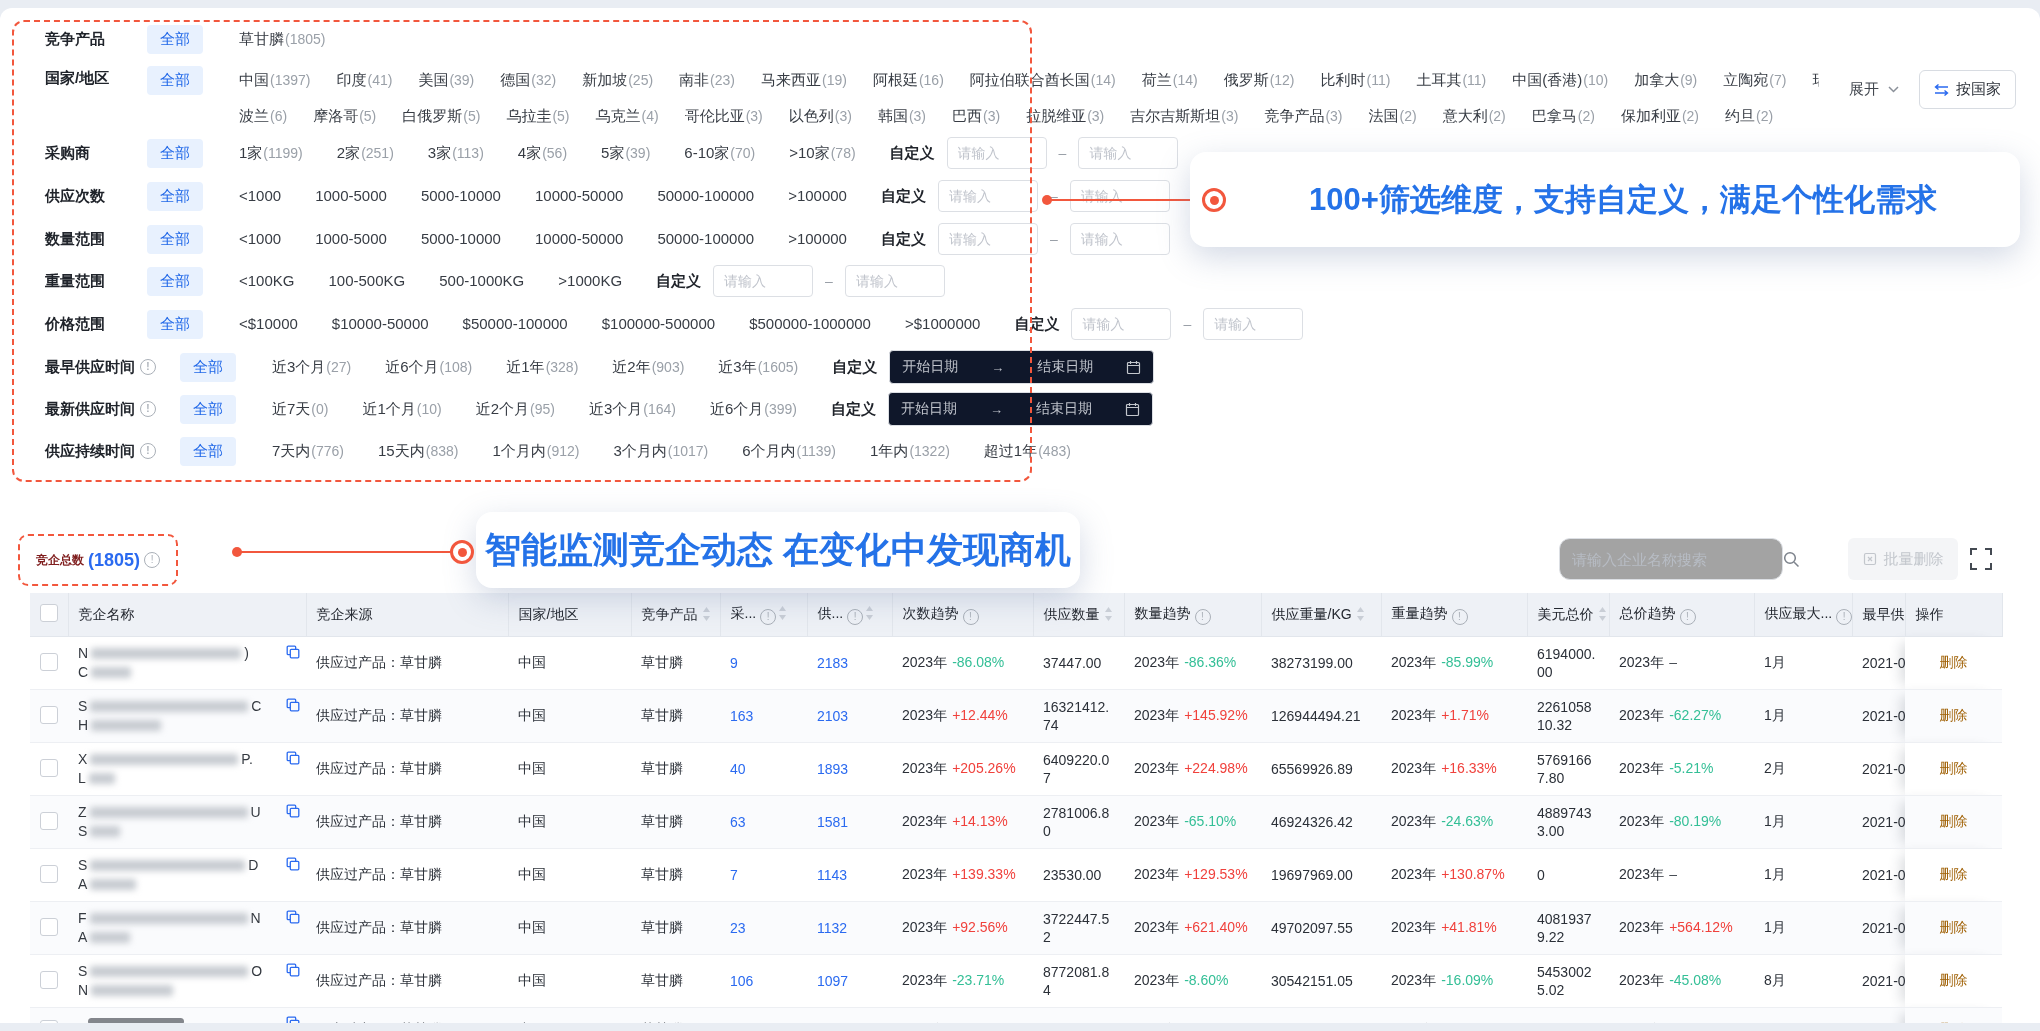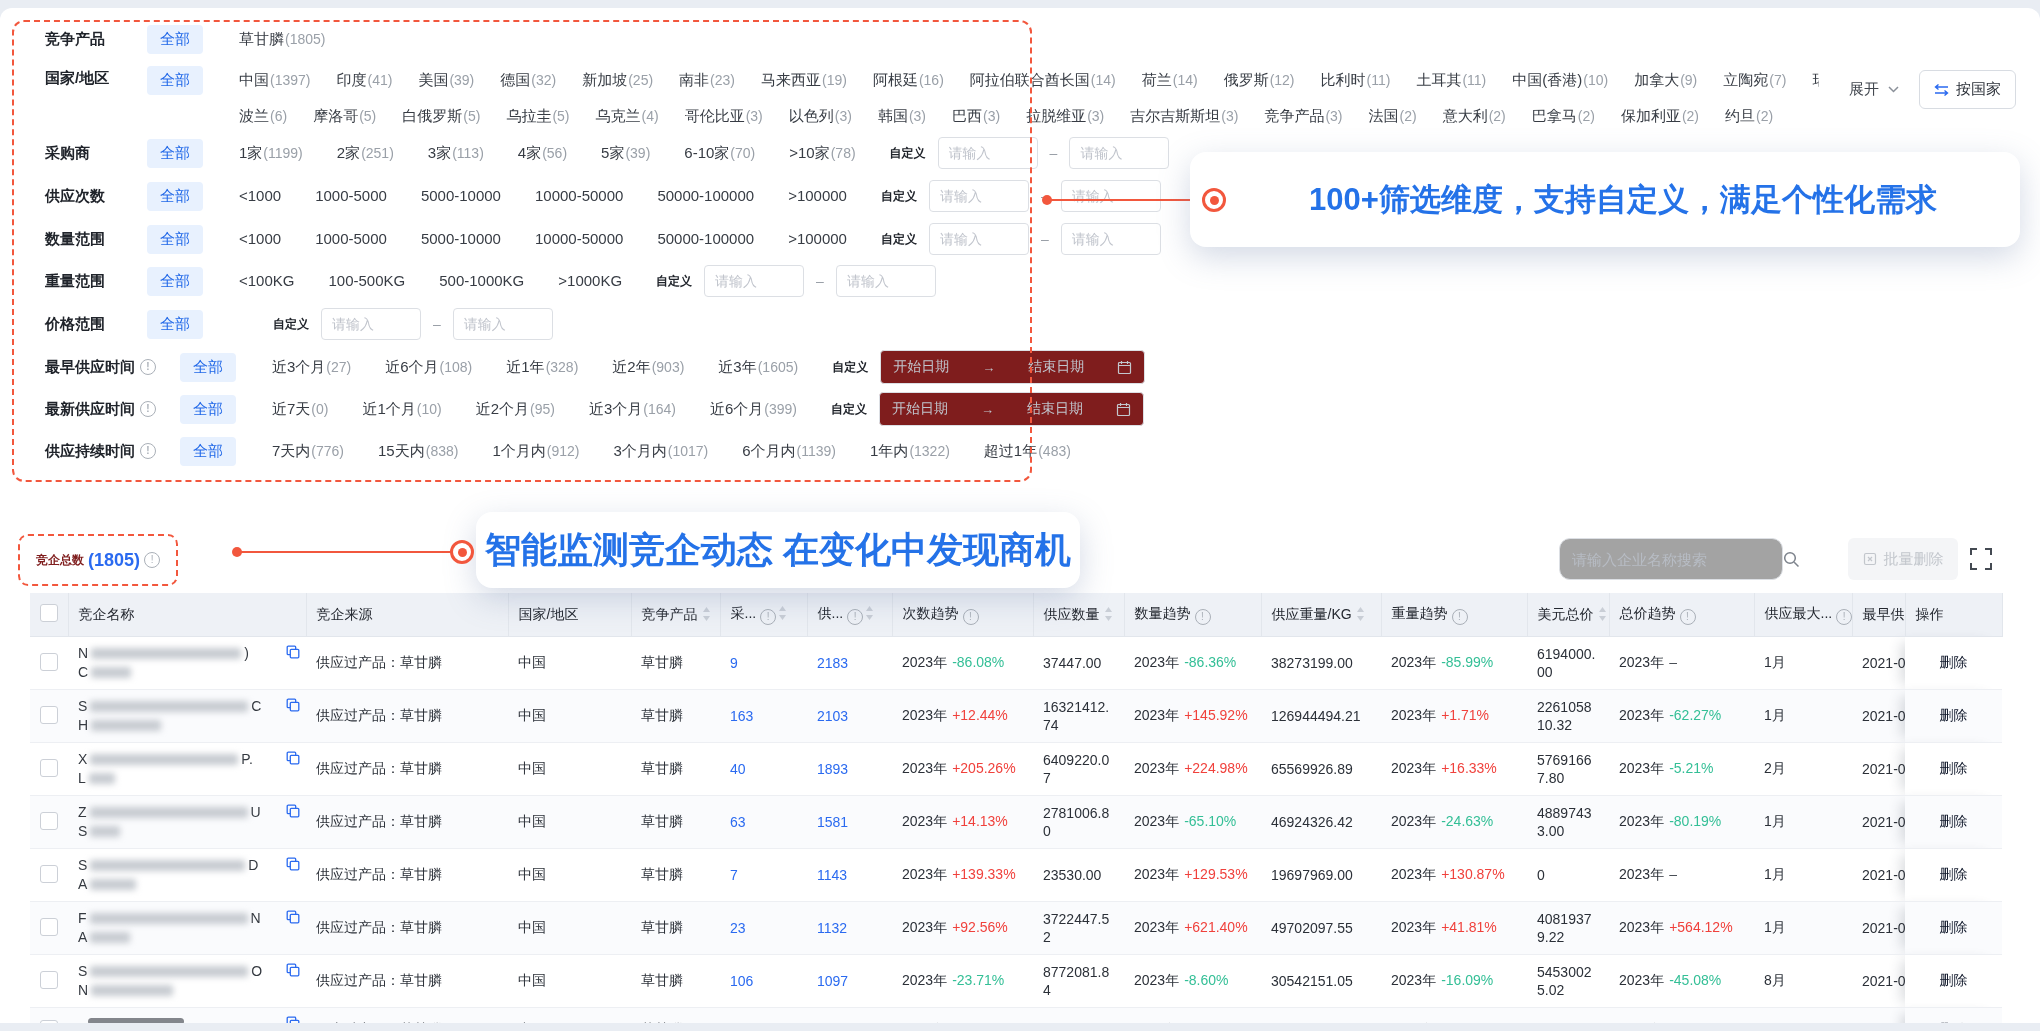"自定义" .custom-label { font-size: 12px -> 15px }
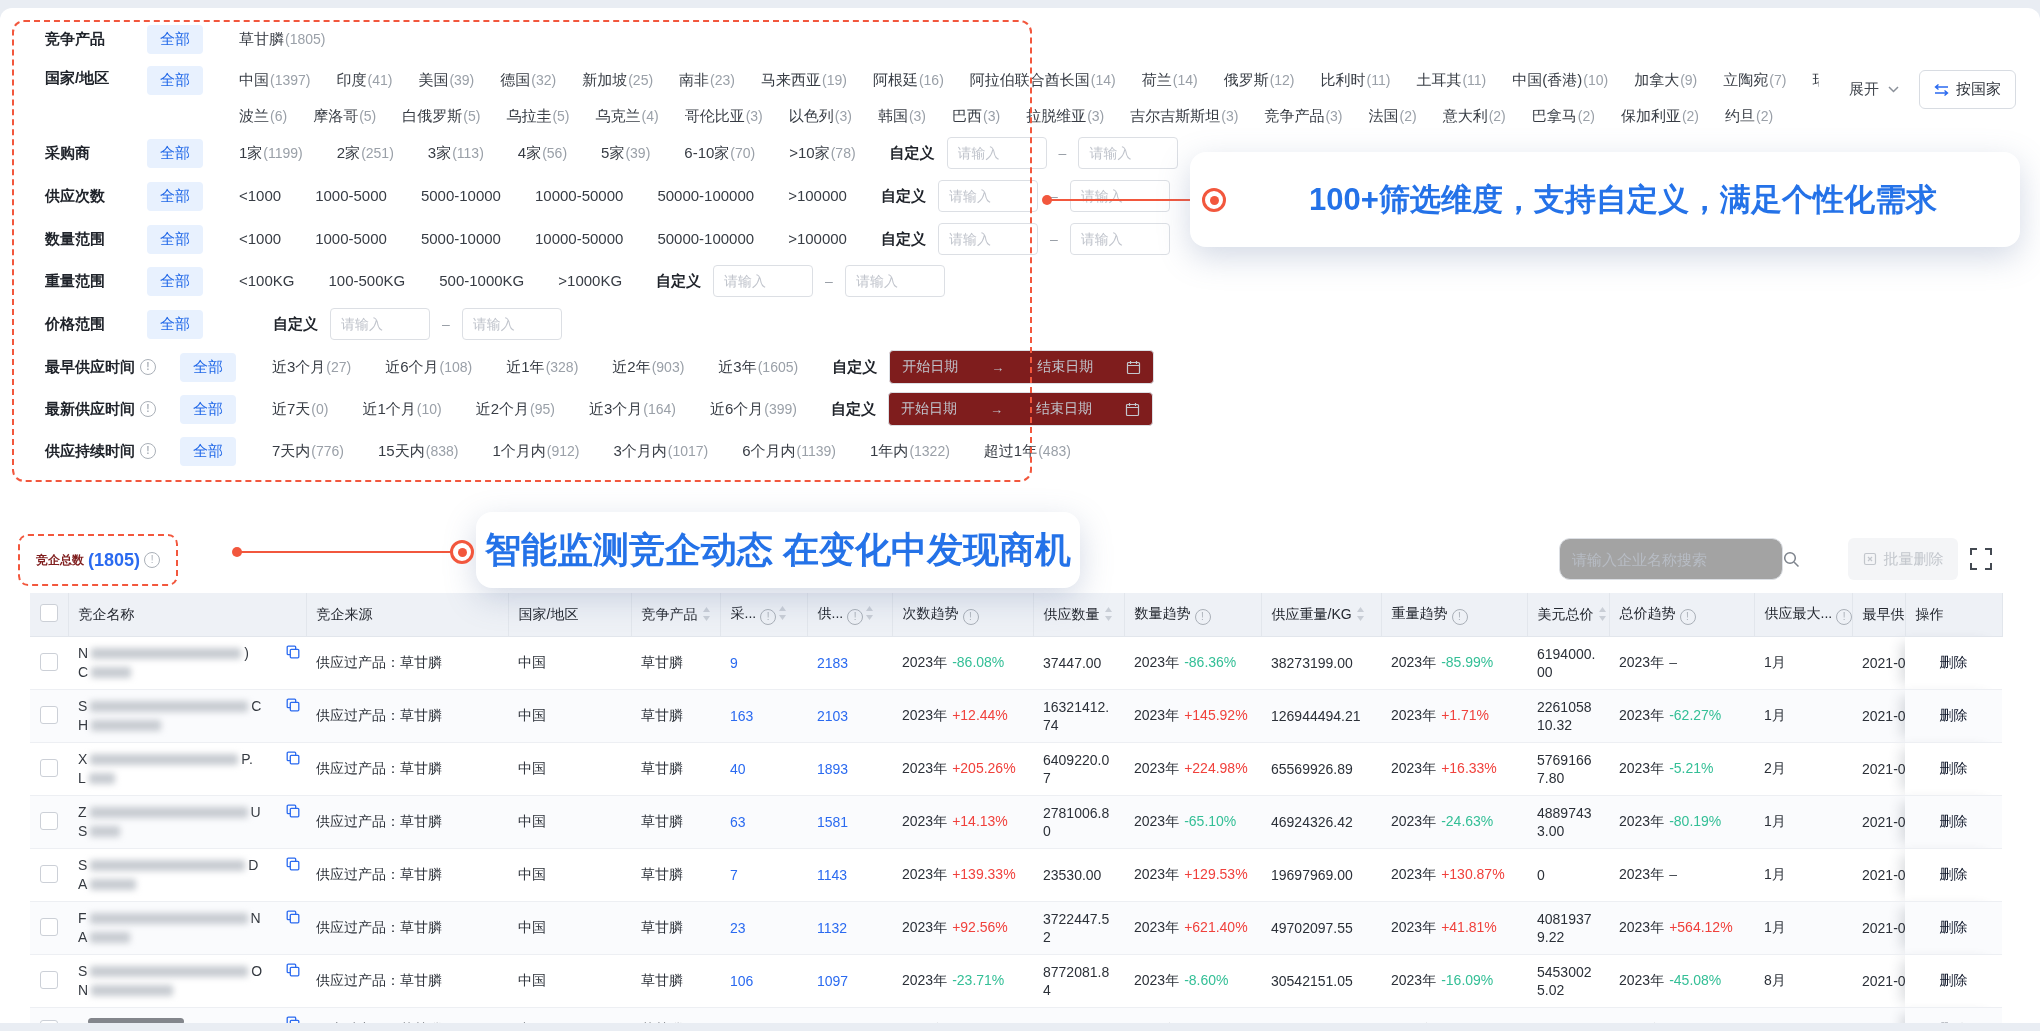"<$10000" span.opts { html: none -> <span> <span><span>&lt;$10000</span></span> <span><span>$10000-50000</span></span> <span><span>$50000-100000</span></span> <span><span>$100000-500000</span></span> <span><span>$500000-1000000</span></span> <span><span>&gt;$1000000</span></span> </span> }
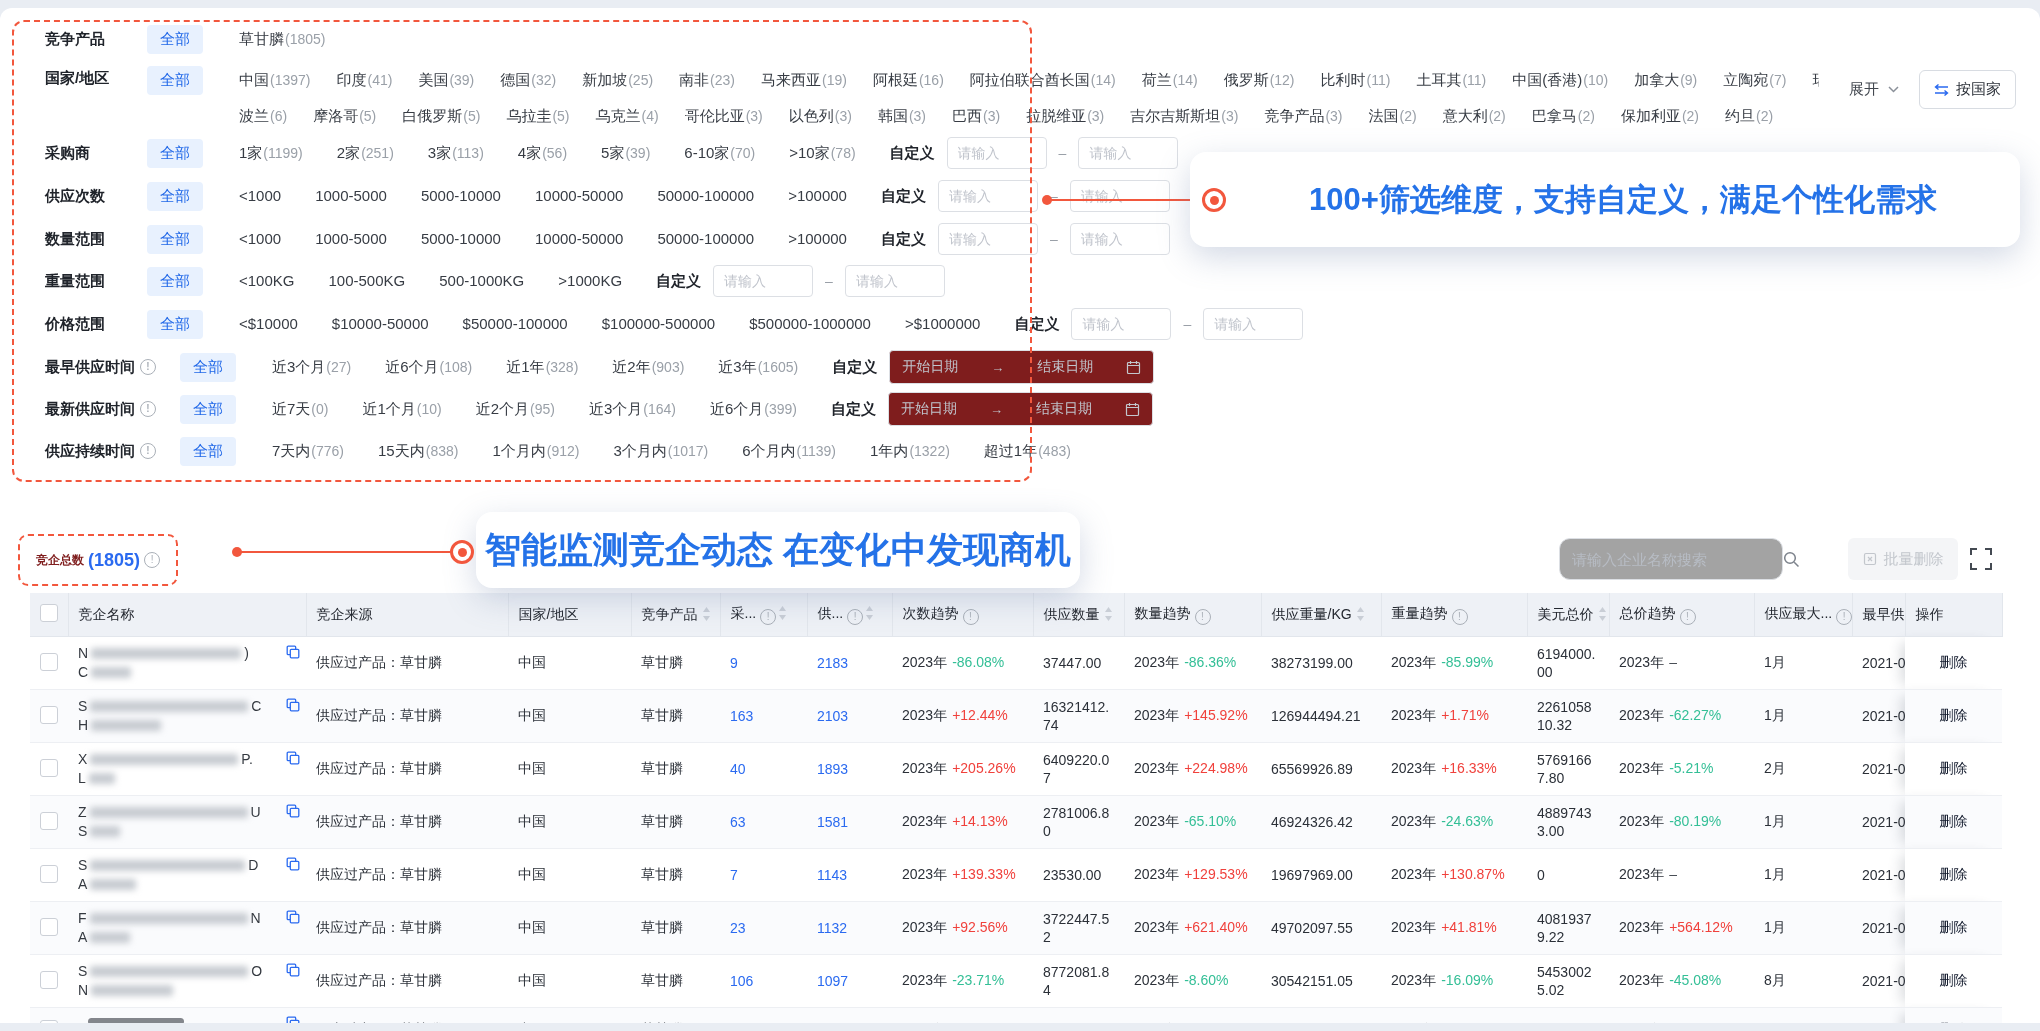"开始日期" .date-box { background: #7f1d1d -> #0f172a }
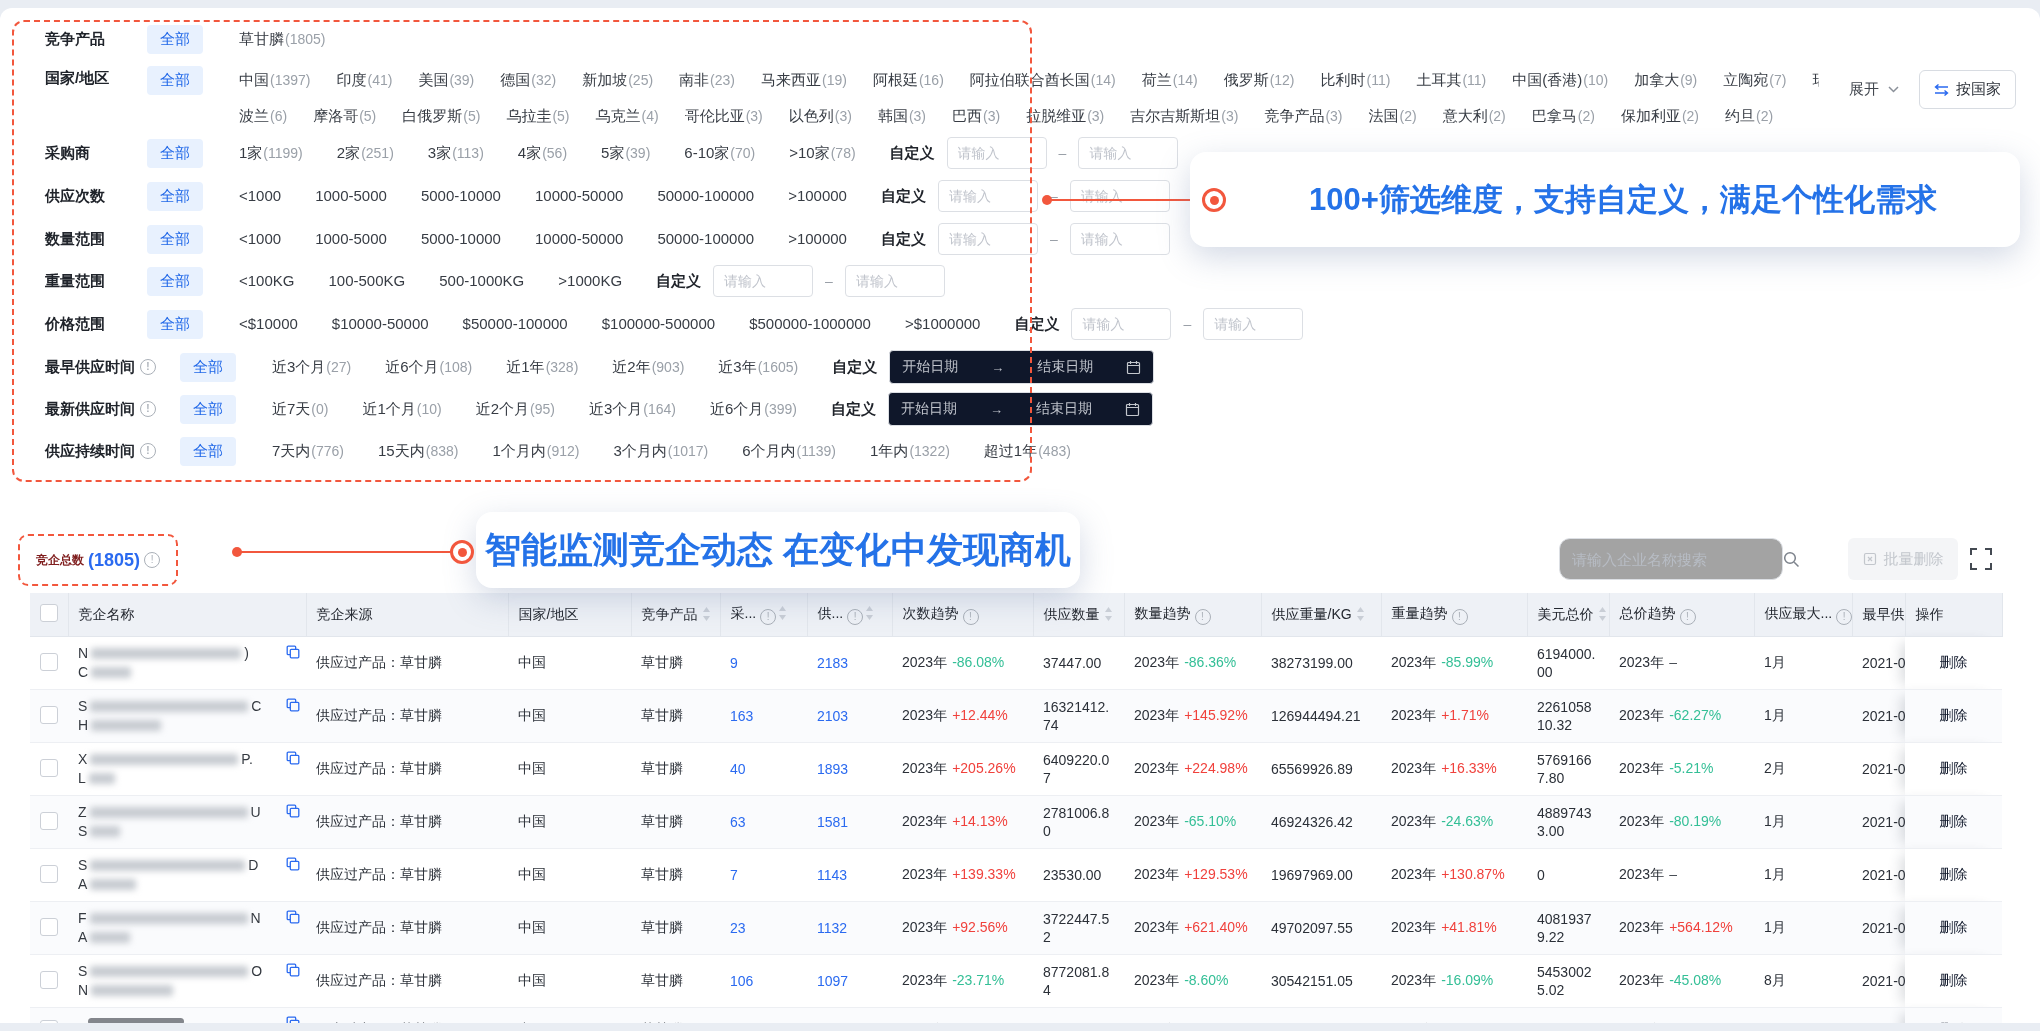"删除" .del { color: #0f172a -> #a16207 }
